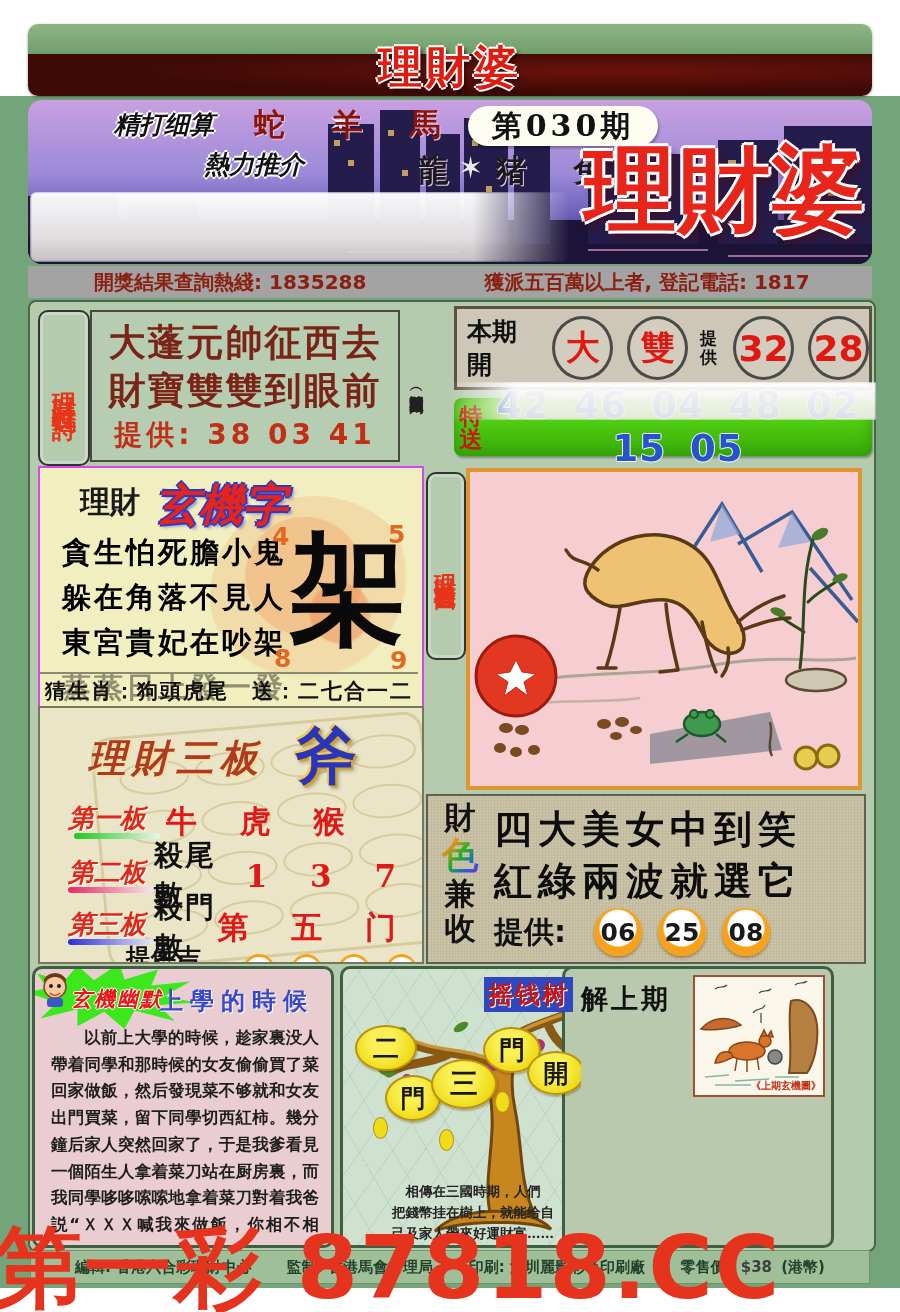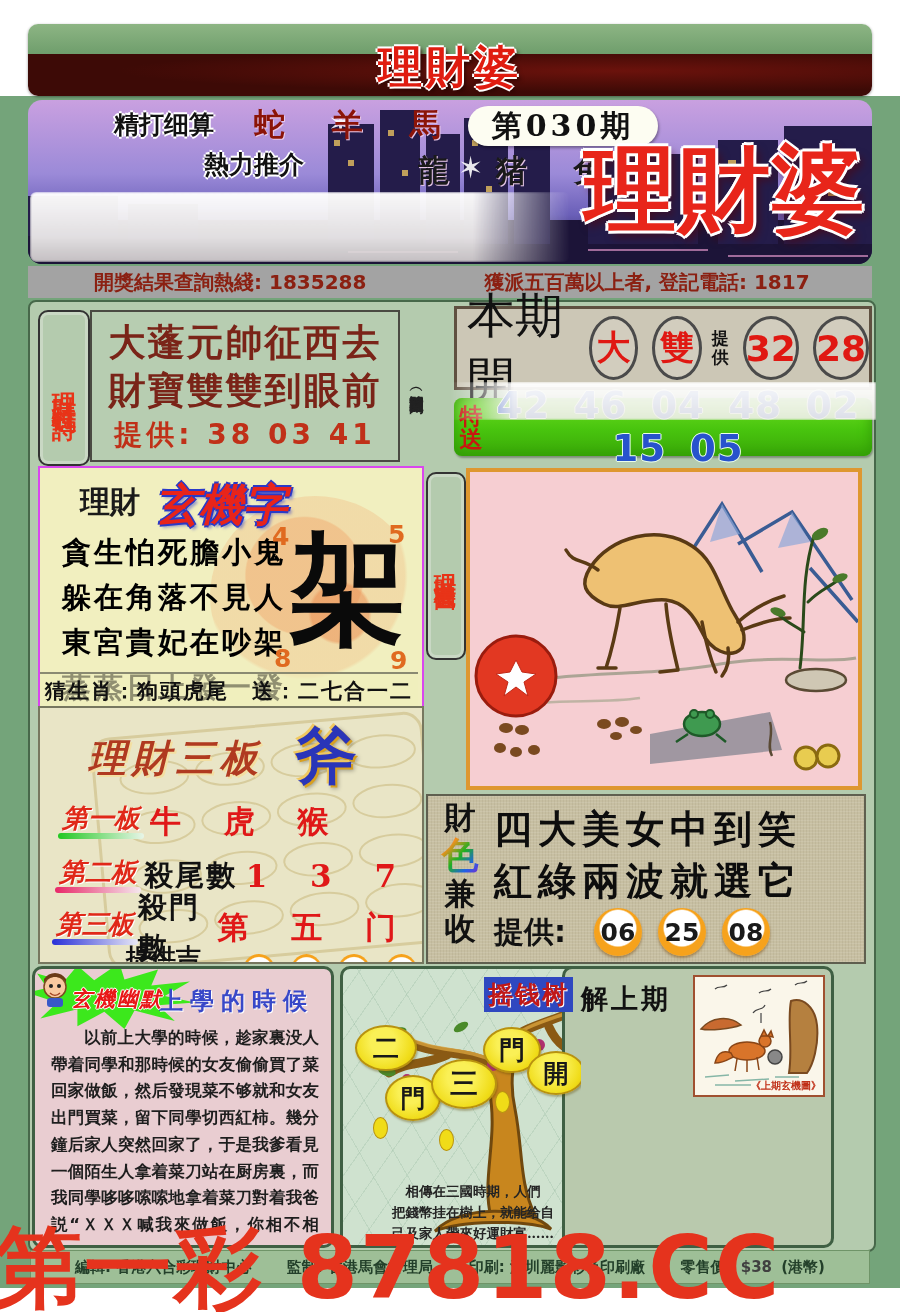"精打细算" .sloganLabel { font-style: none -> italic }
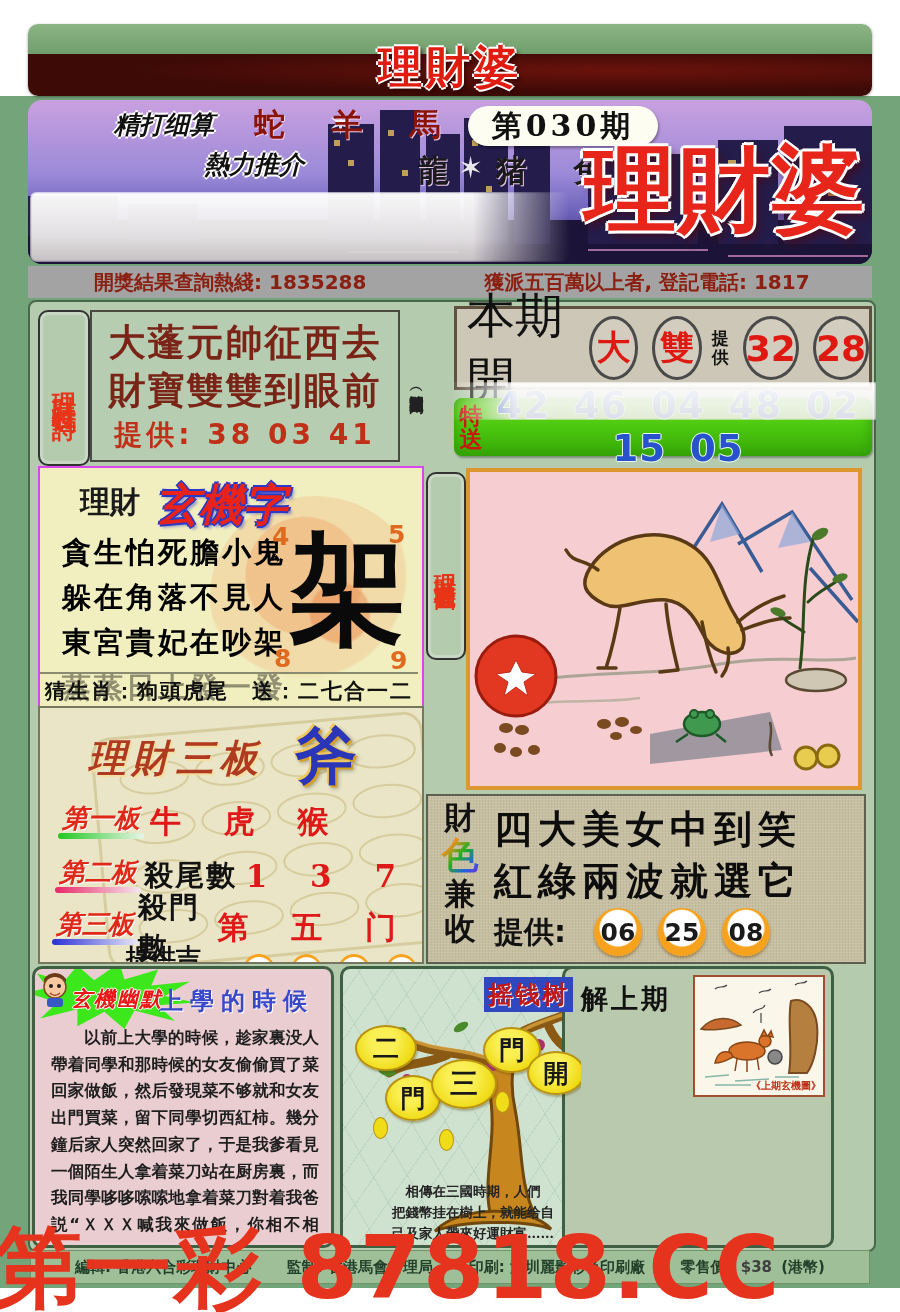"本期開" #resultPrefix { font-size: 48px -> 25px; font-weight: 400 -> 700 }
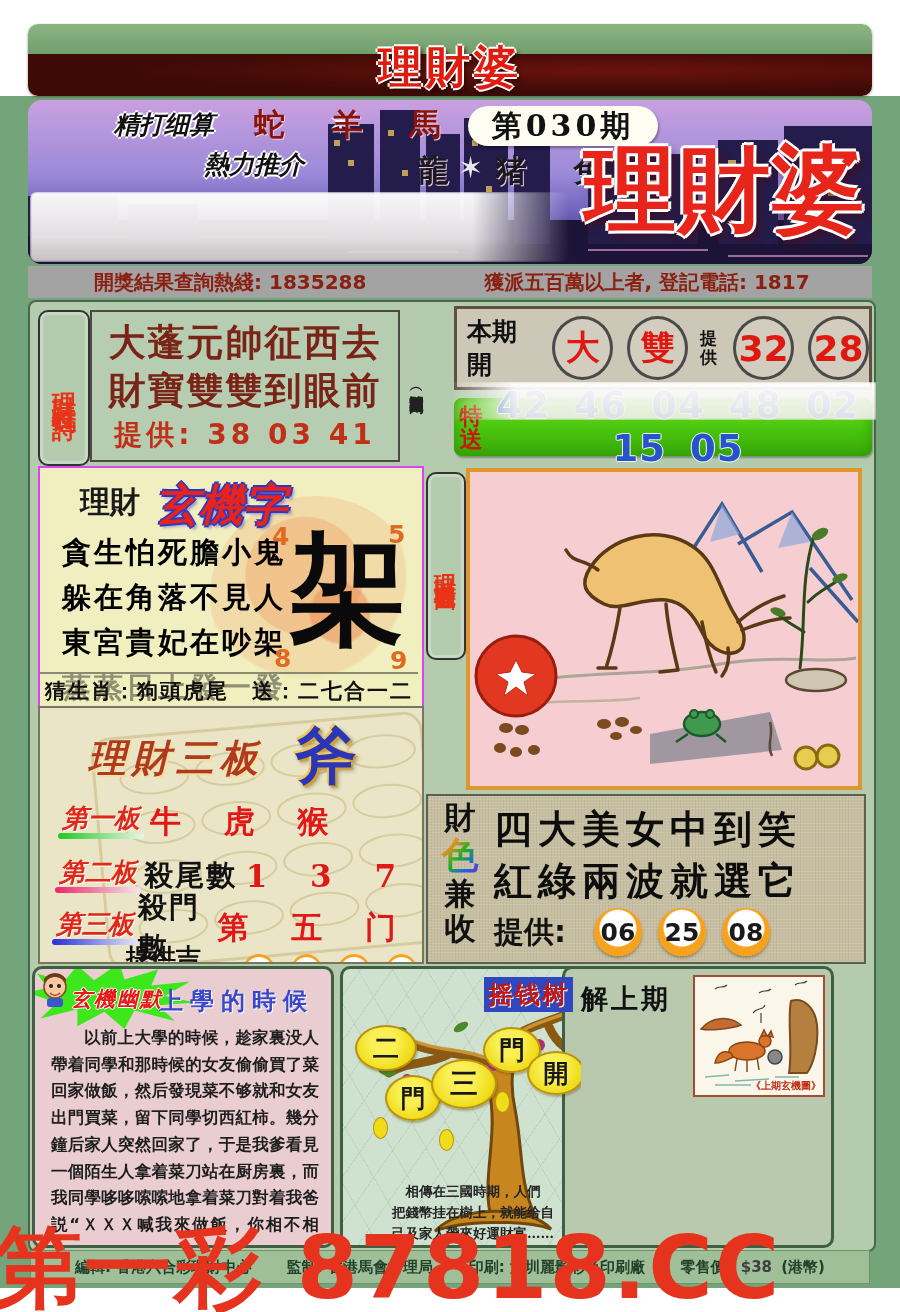"第一板" .boardLabelWrap { margin-left: none -> 16px; text-align: center -> none }
